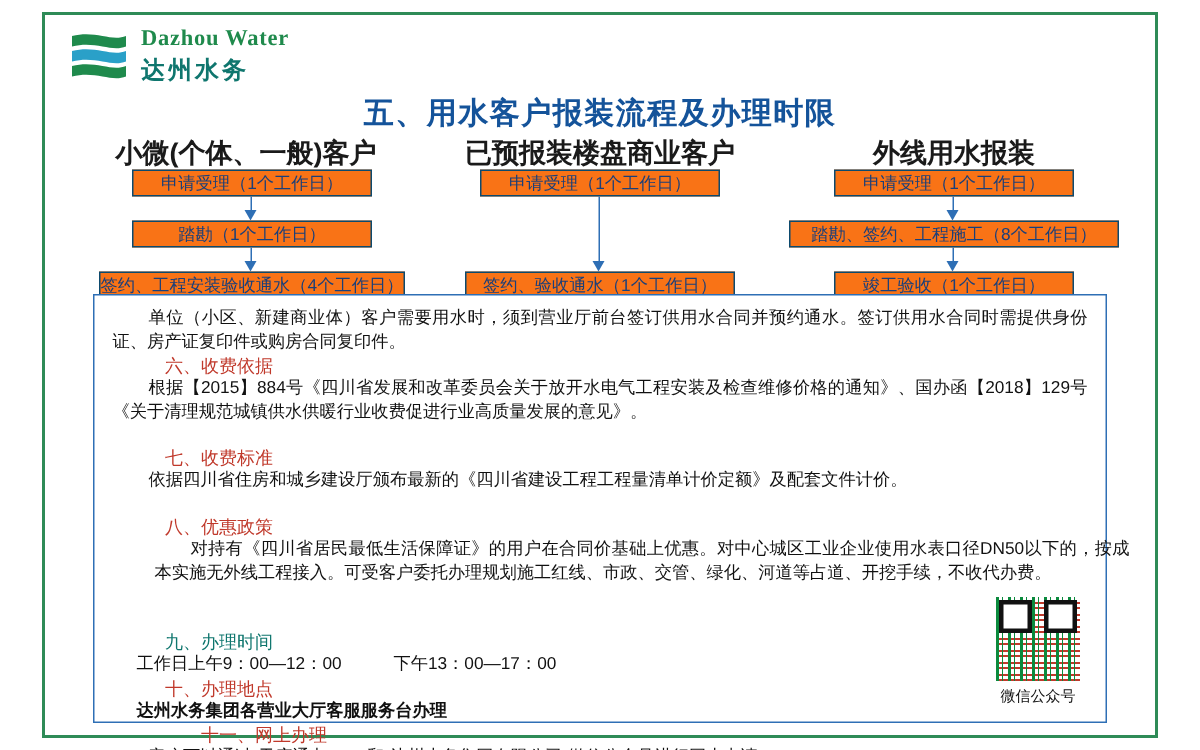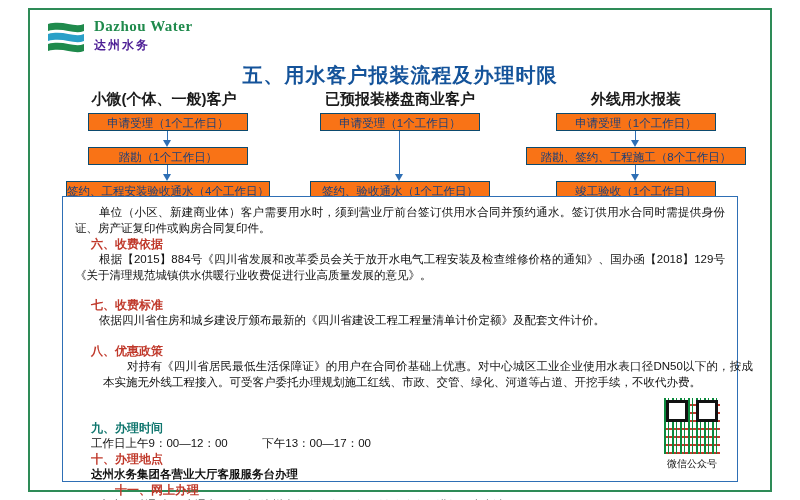"达州水务" .logo-text-cn { color: #4c1d95 -> #0f766e; font-size: 12px -> 16px }
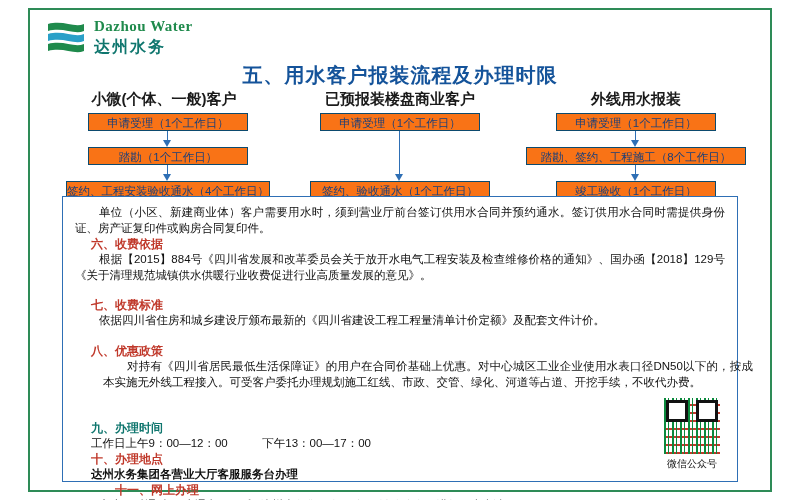"小微(个体、一般)客户" .col-head { font-size: 15px -> 18px }
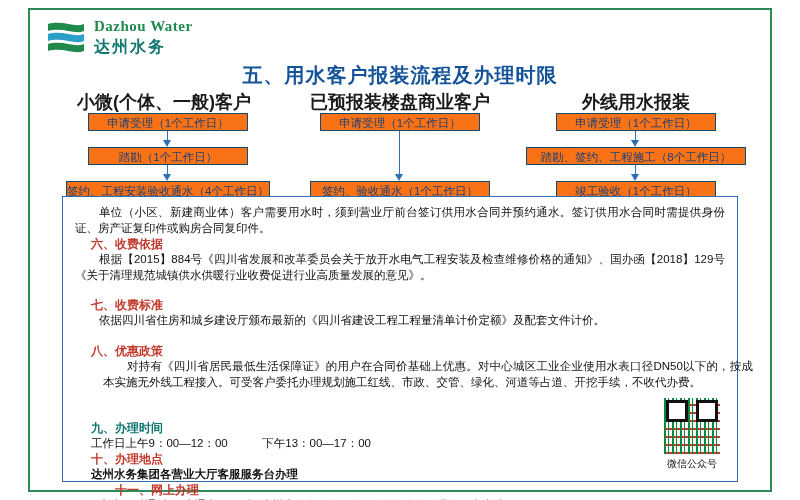"六、收费依据" .sec-head { font-weight: bold -> normal; margin-left: none -> 19px }
